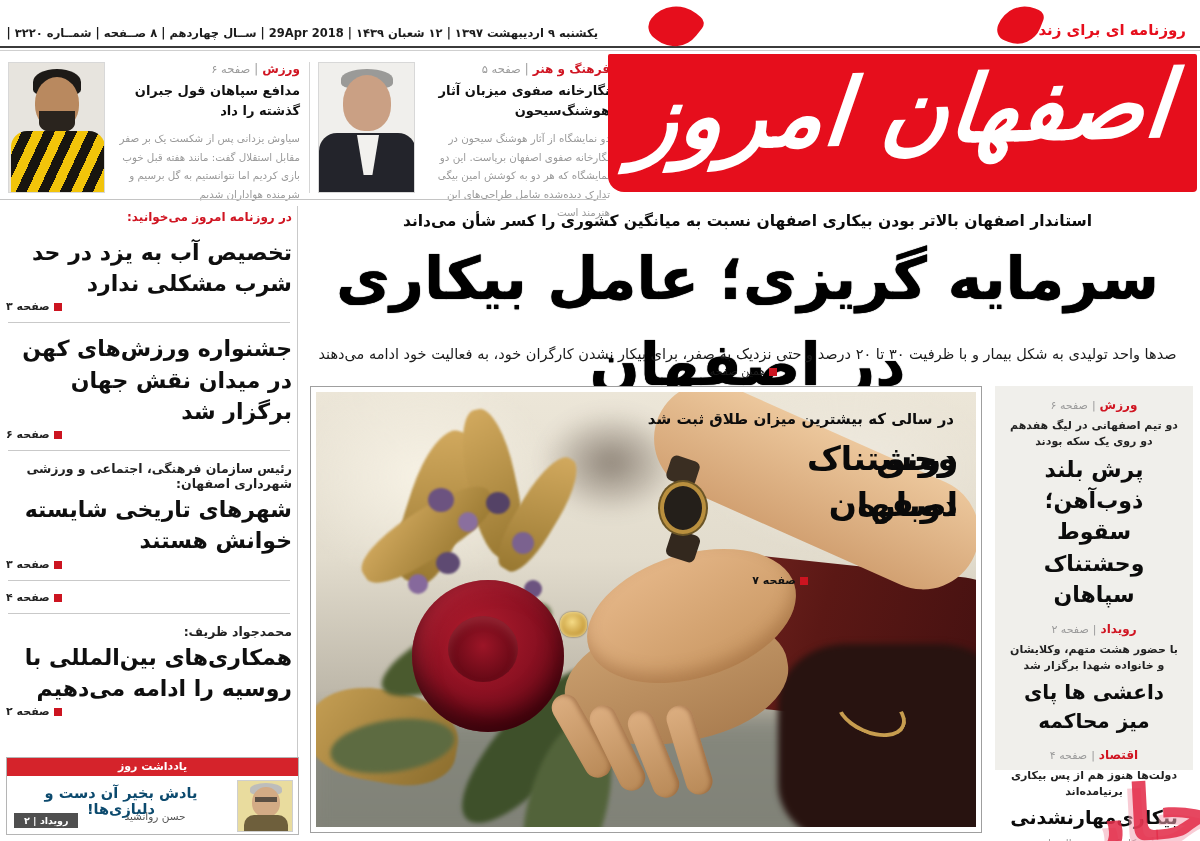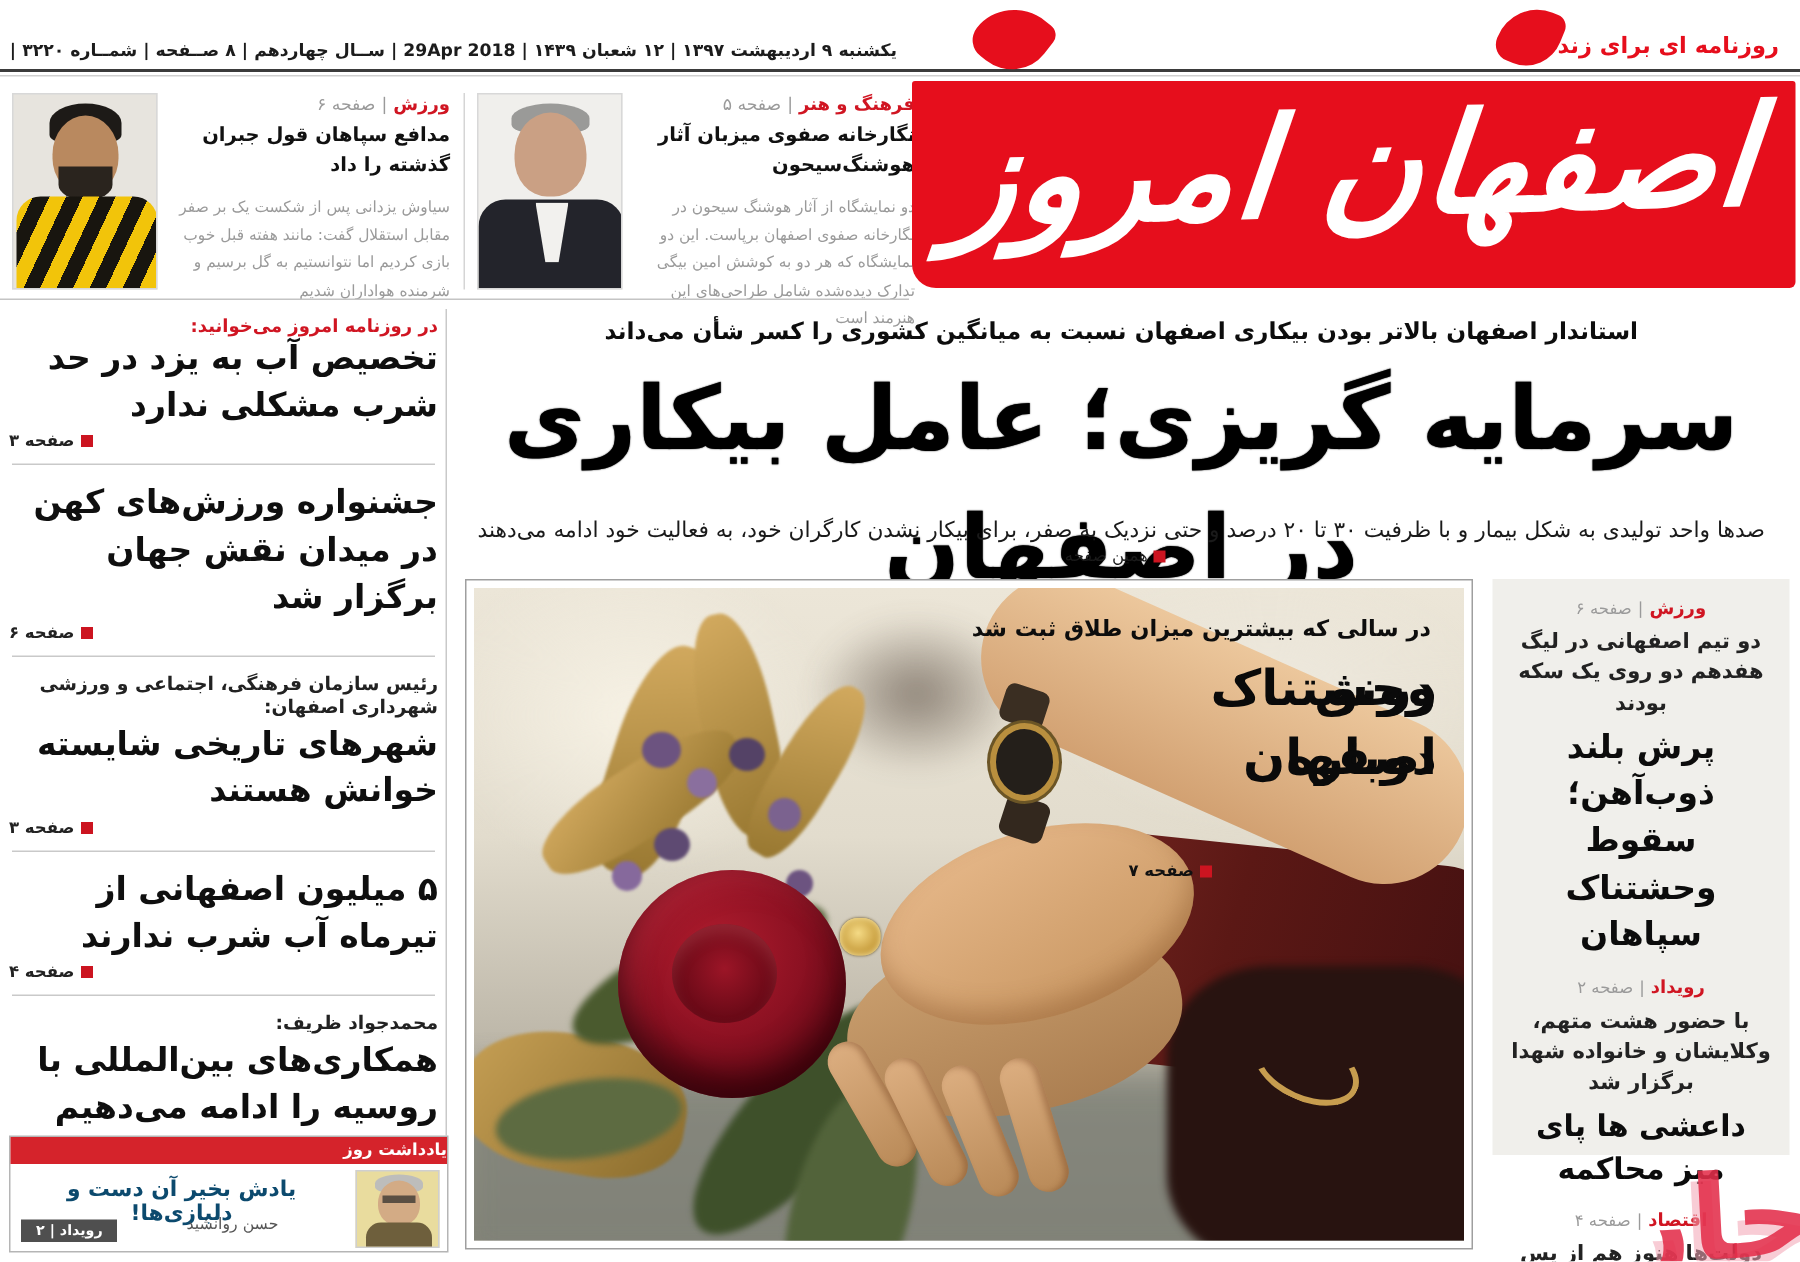"در روزنامه امروز می‌خوانید:" .lc-header { margin-bottom: none -> 13px }
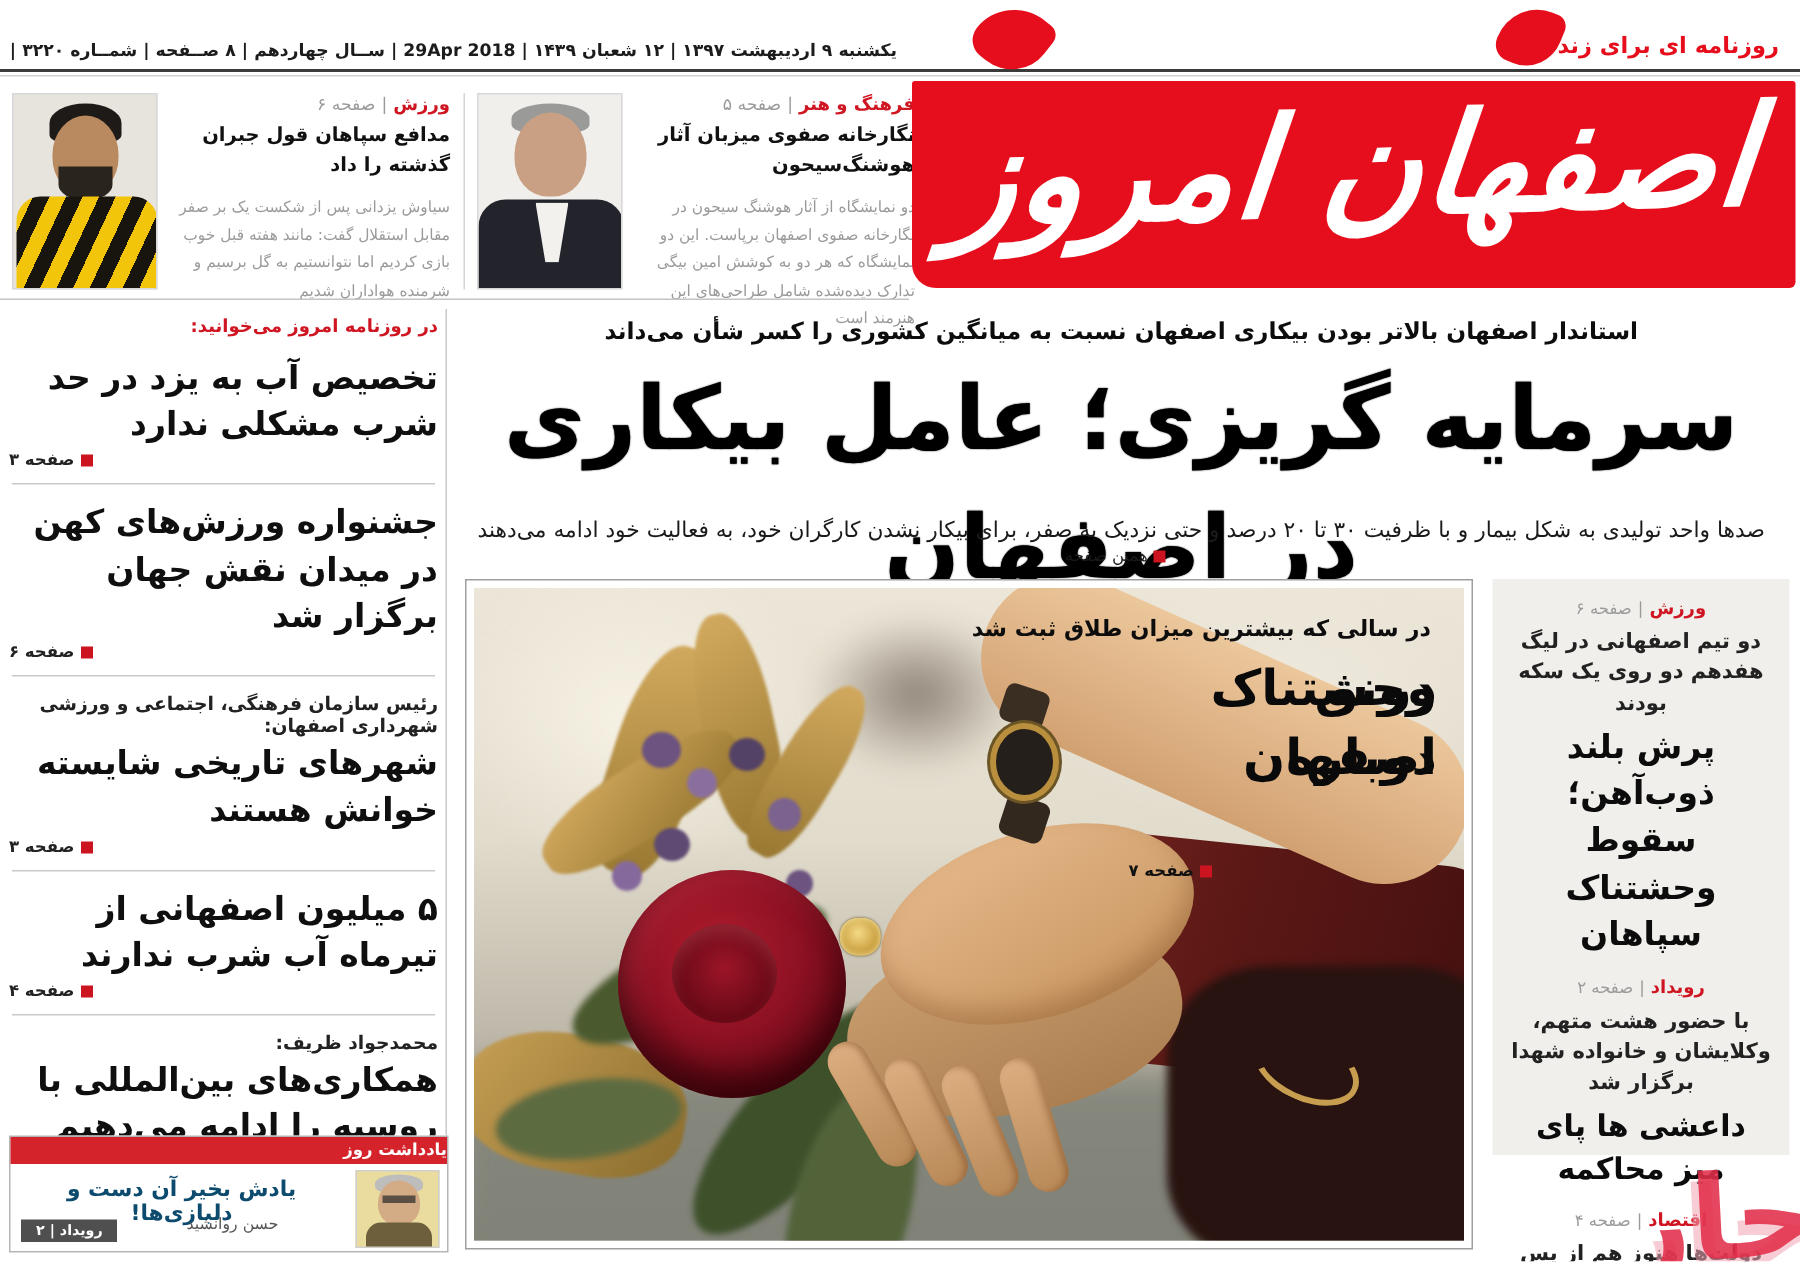"دو تیم اصفهانی در لیگ" .rc-kicker { font-size: 14px -> 11px }
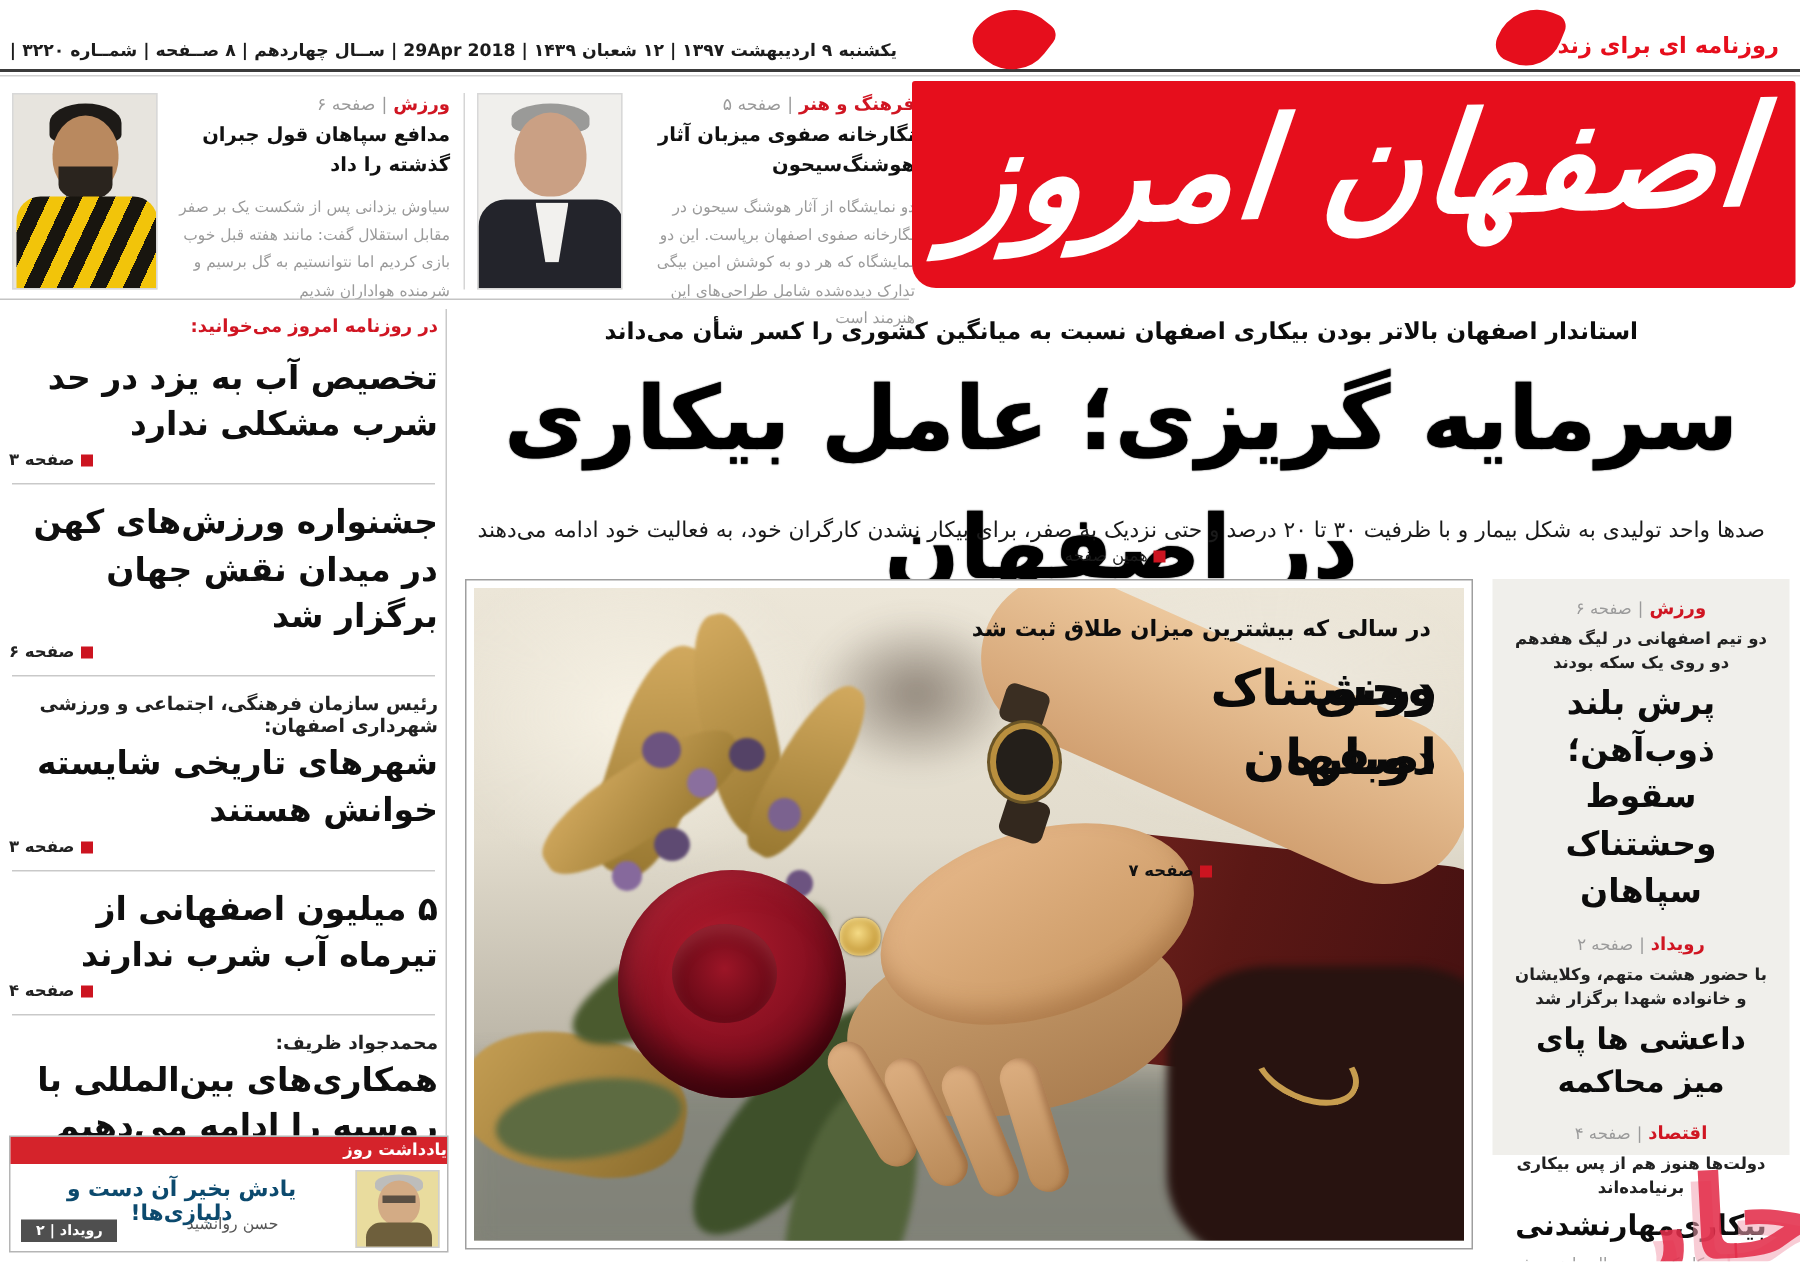"۵ میلیون اصفهانی از تیرماه" div.lc-title { html: <div>۵ میلیون اصفهانی از تیرماه آب شرب ندارند</div> -> none }
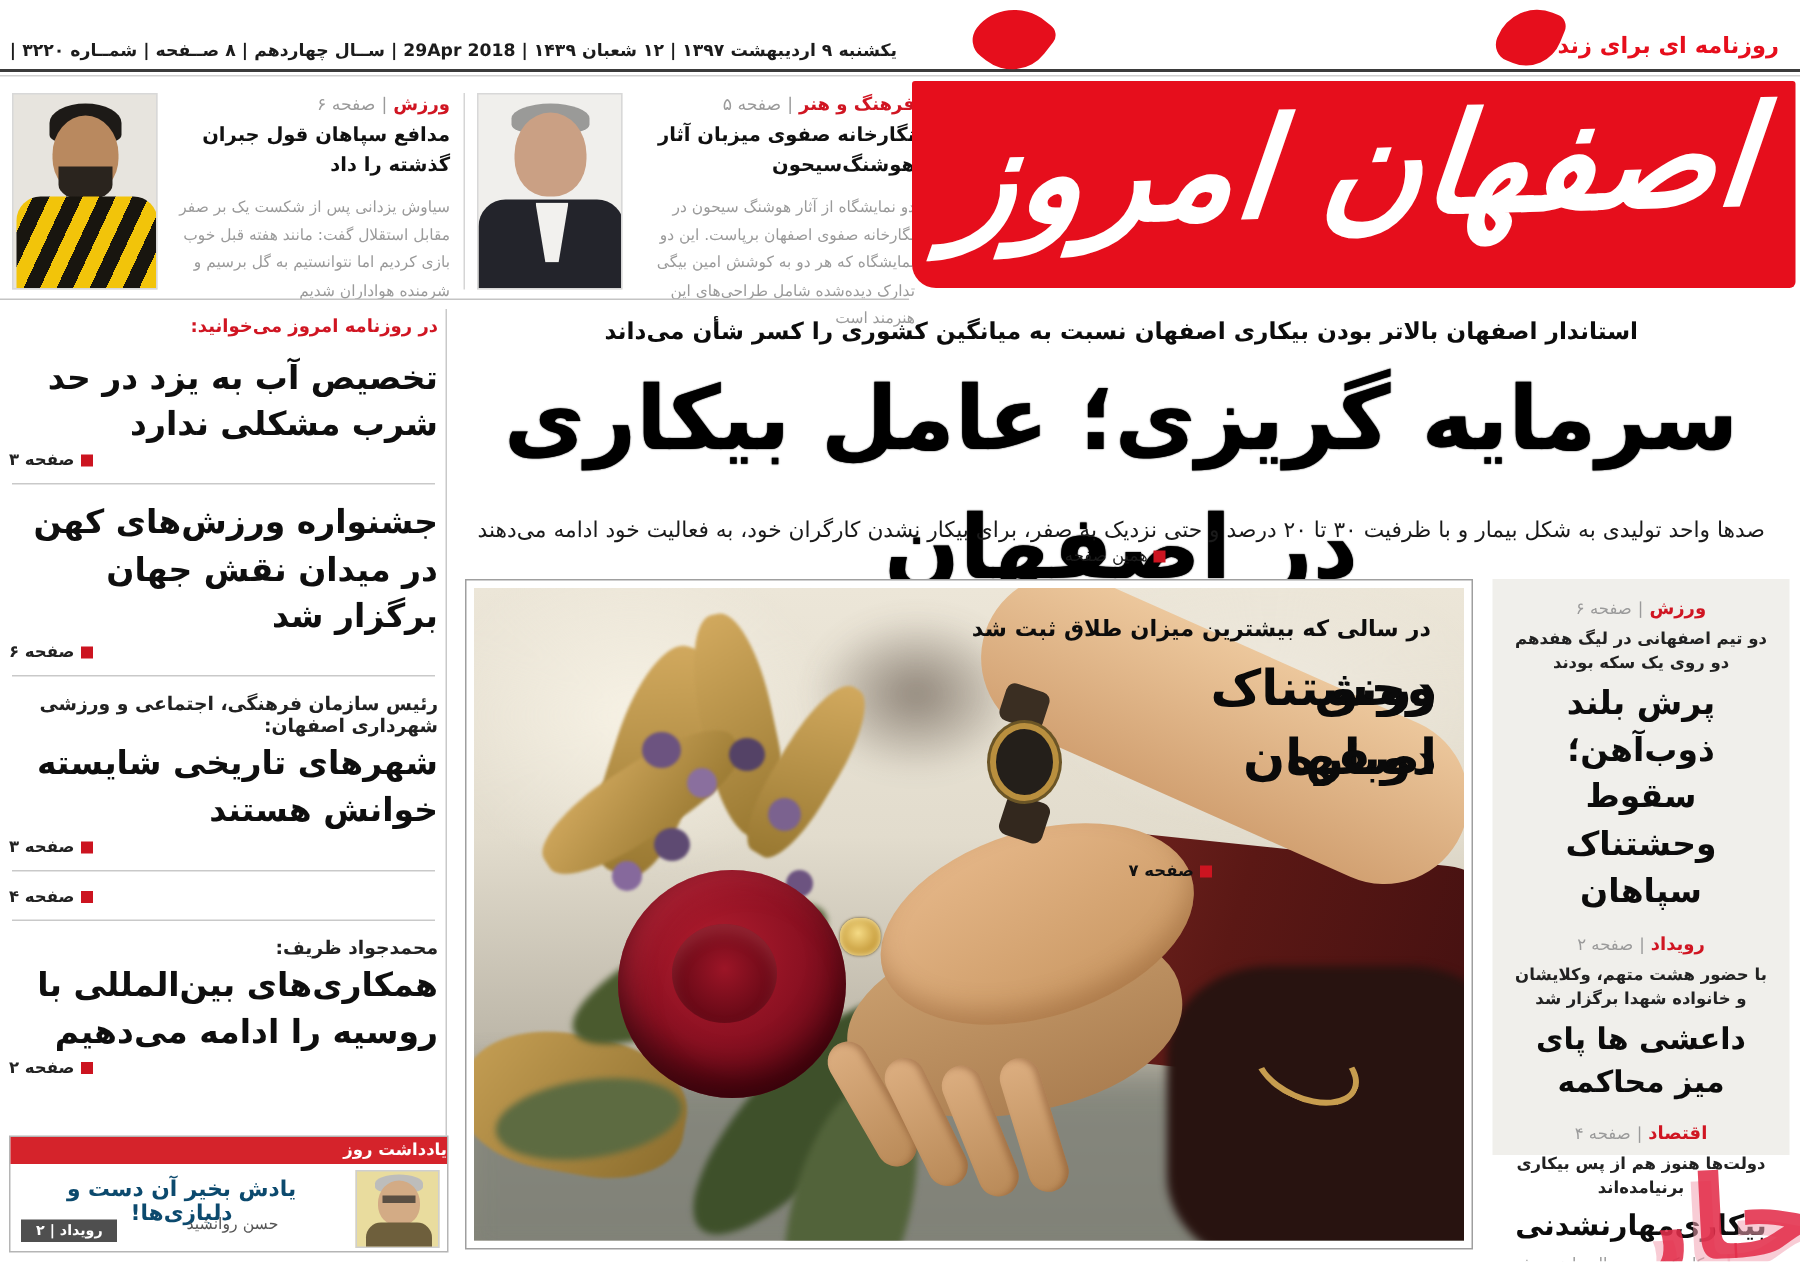"یادداشت روز" .note-head { text-align: none -> center }
